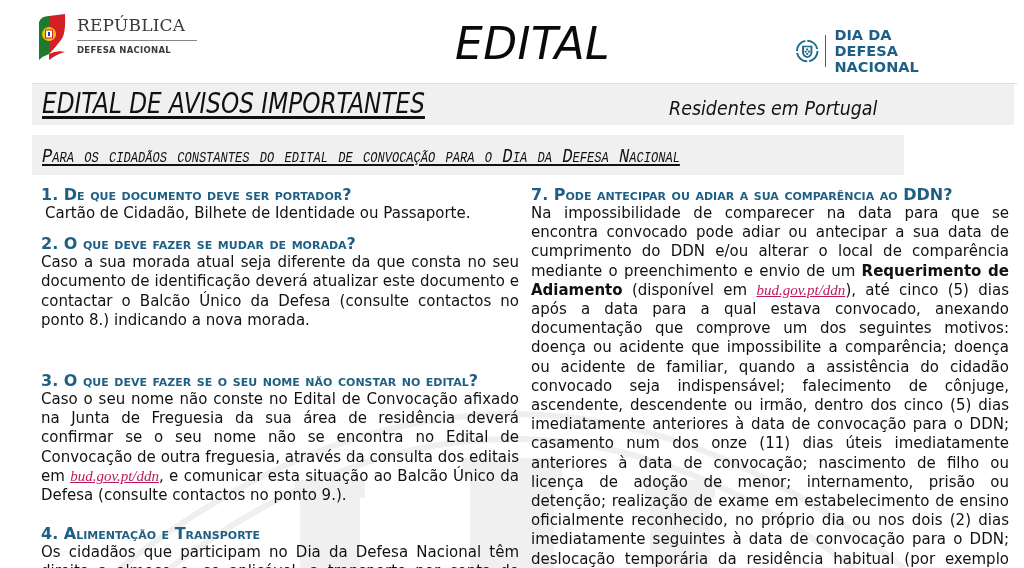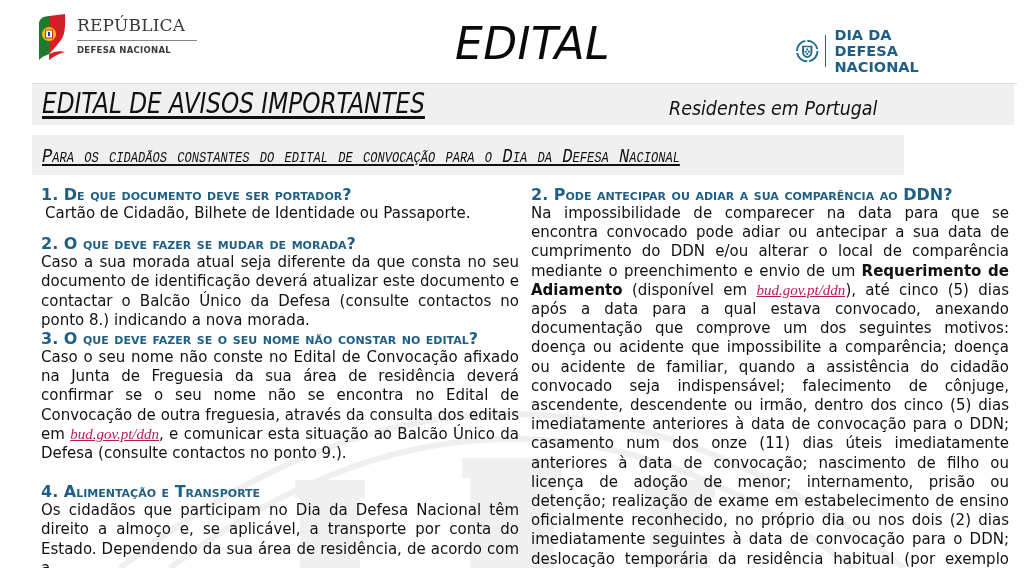"2. Pode antecipar ou adiar" div.sec-title { text: 2 -> 7 }
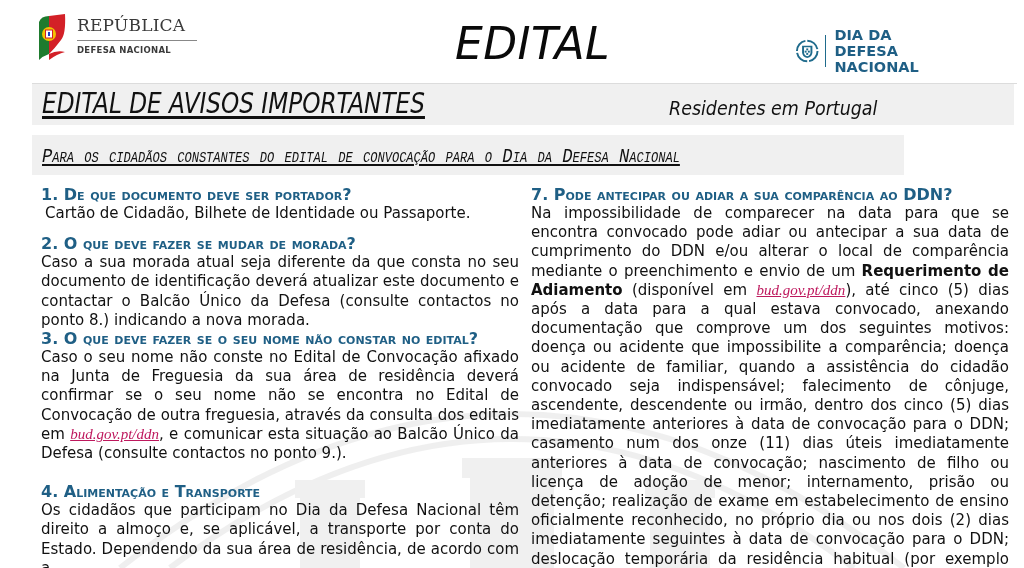"3. O que deve fazer" .s3 { margin-top: none -> 42px }
